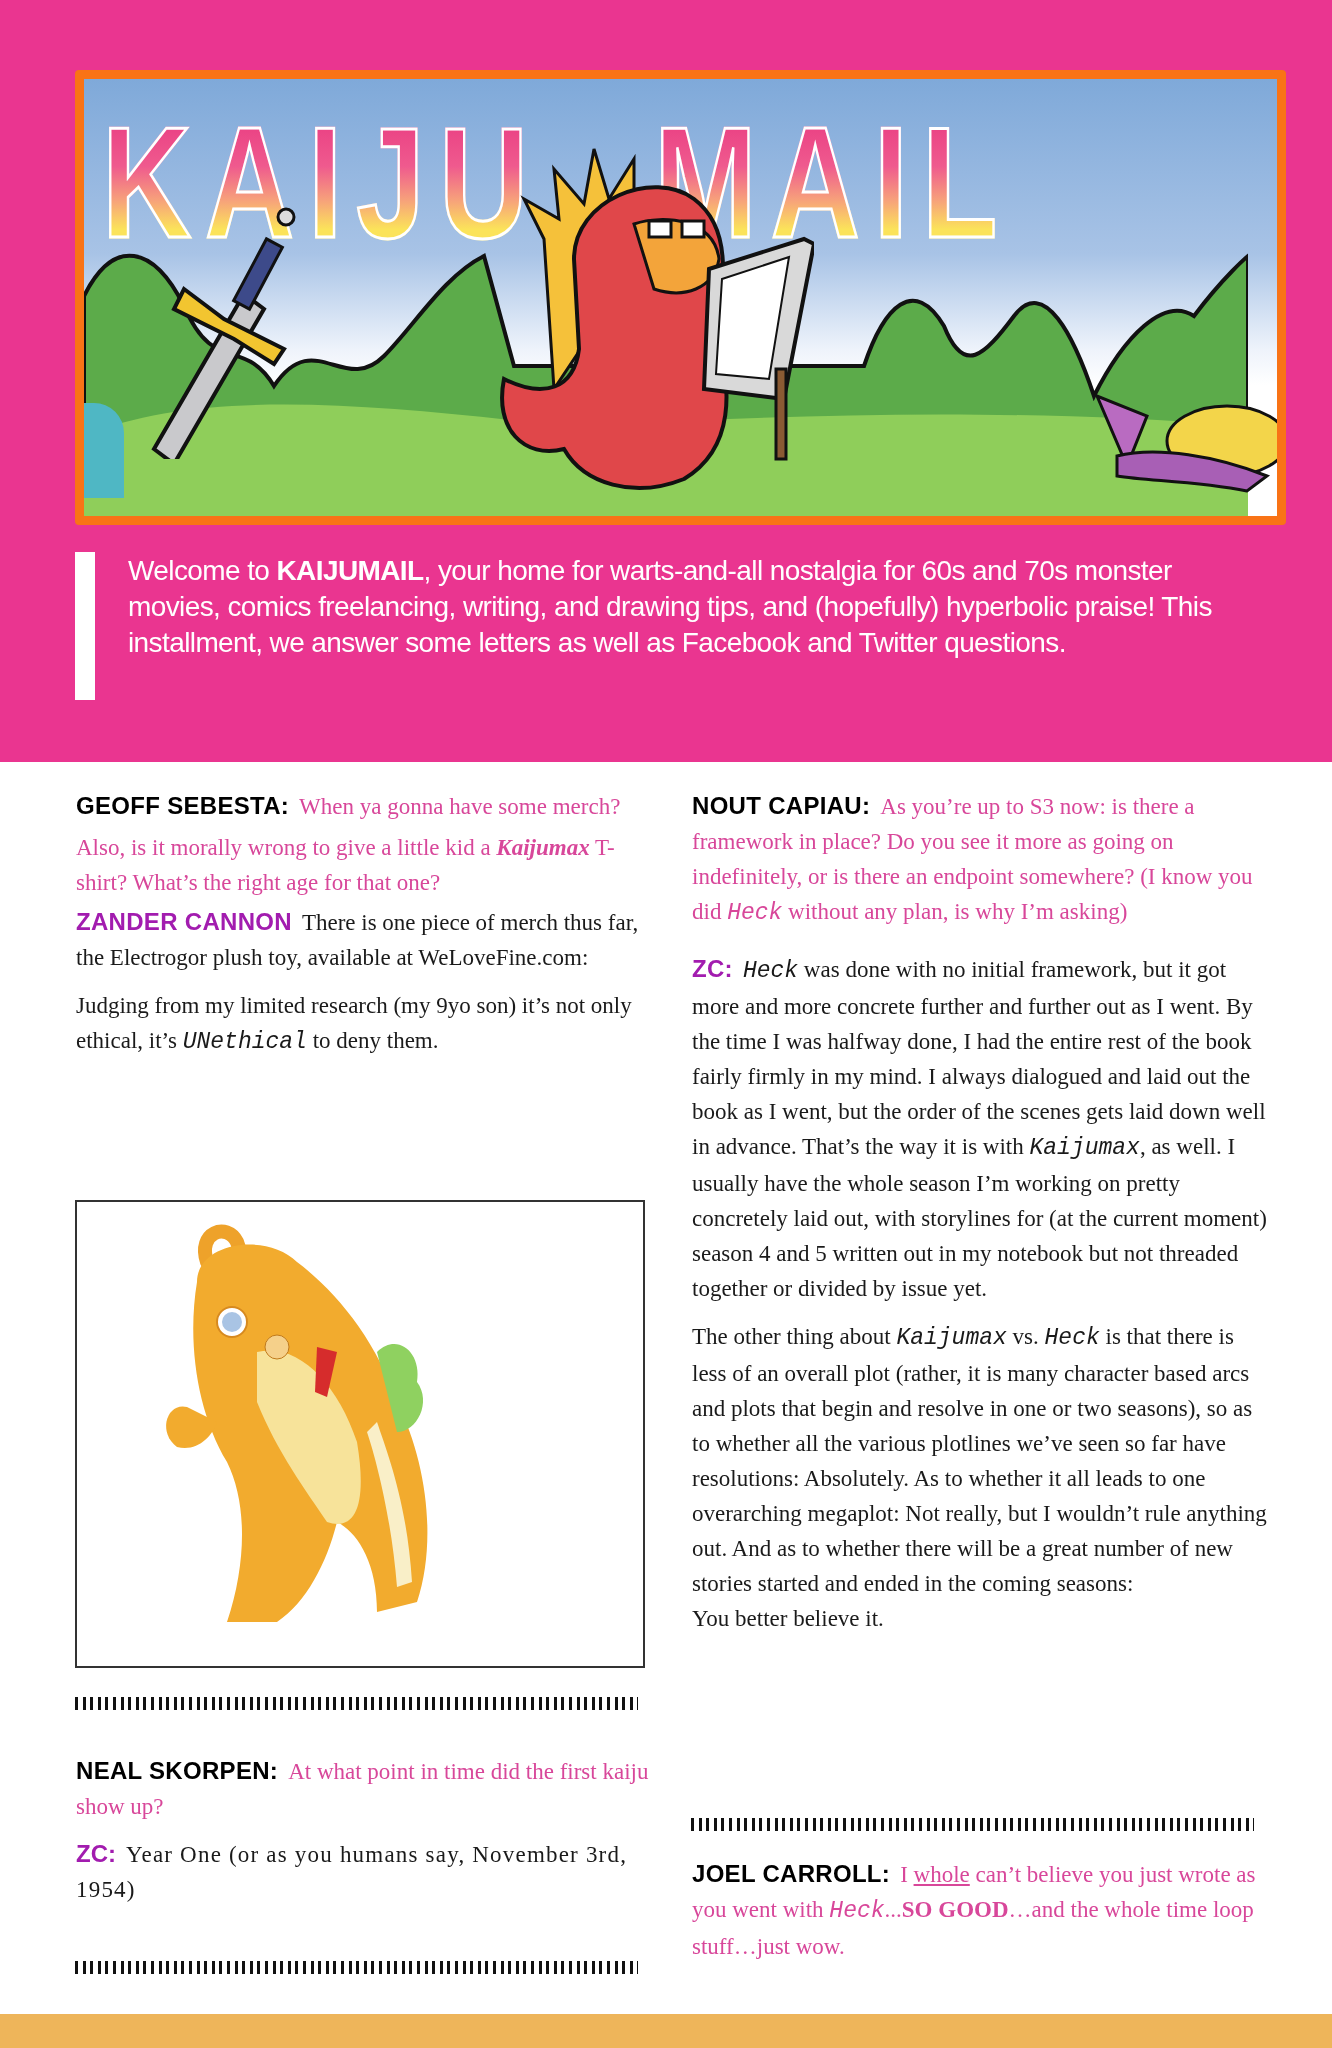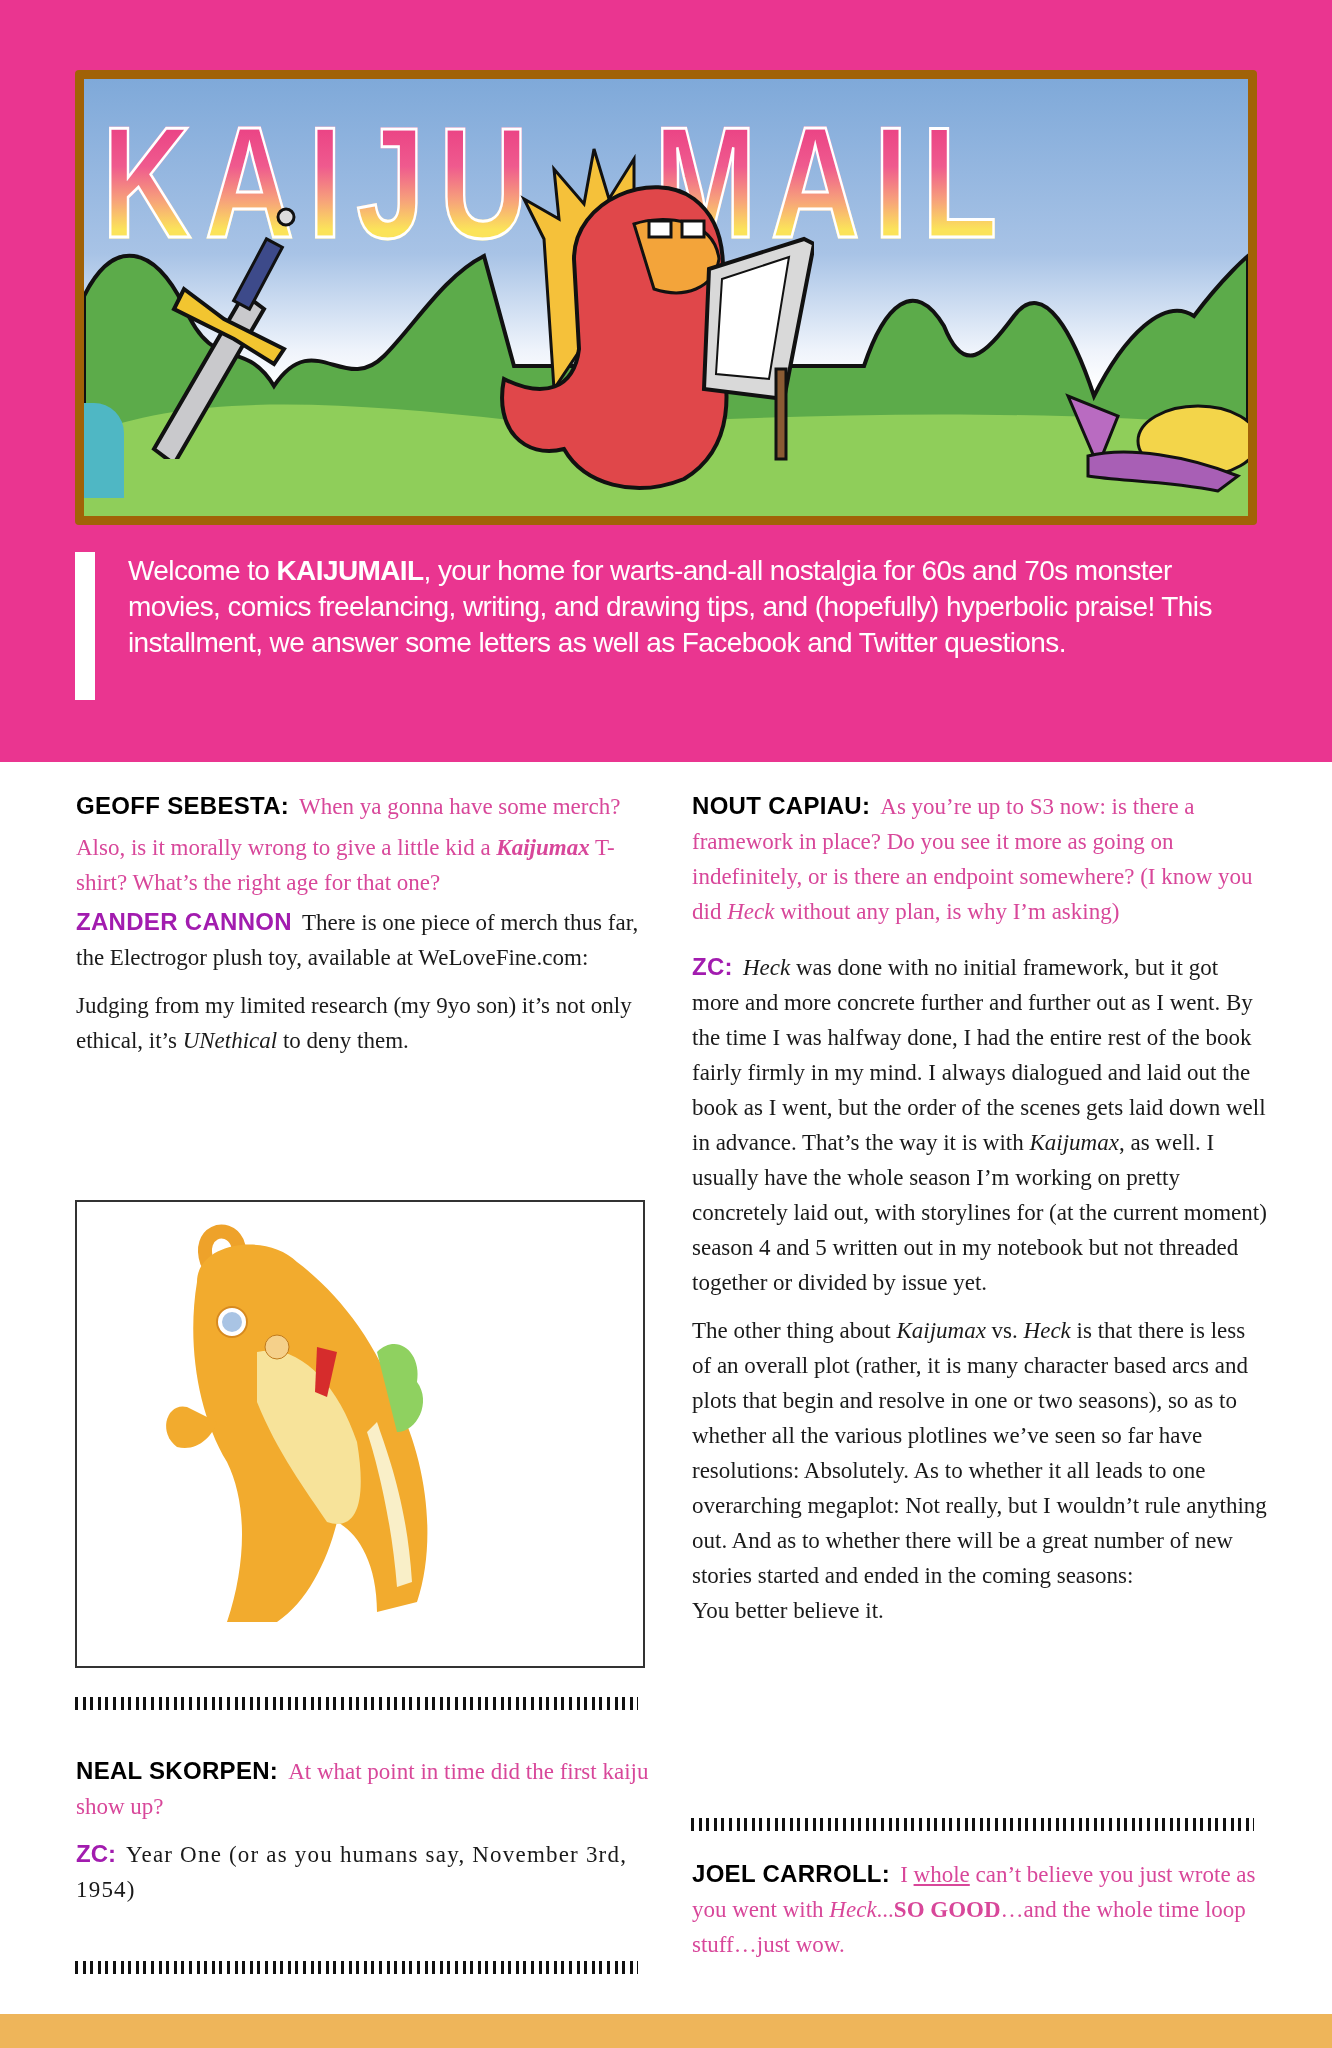"KAIJU" .banner-frame { background: #a16207 -> #f97316; padding-left: none -> 29px }
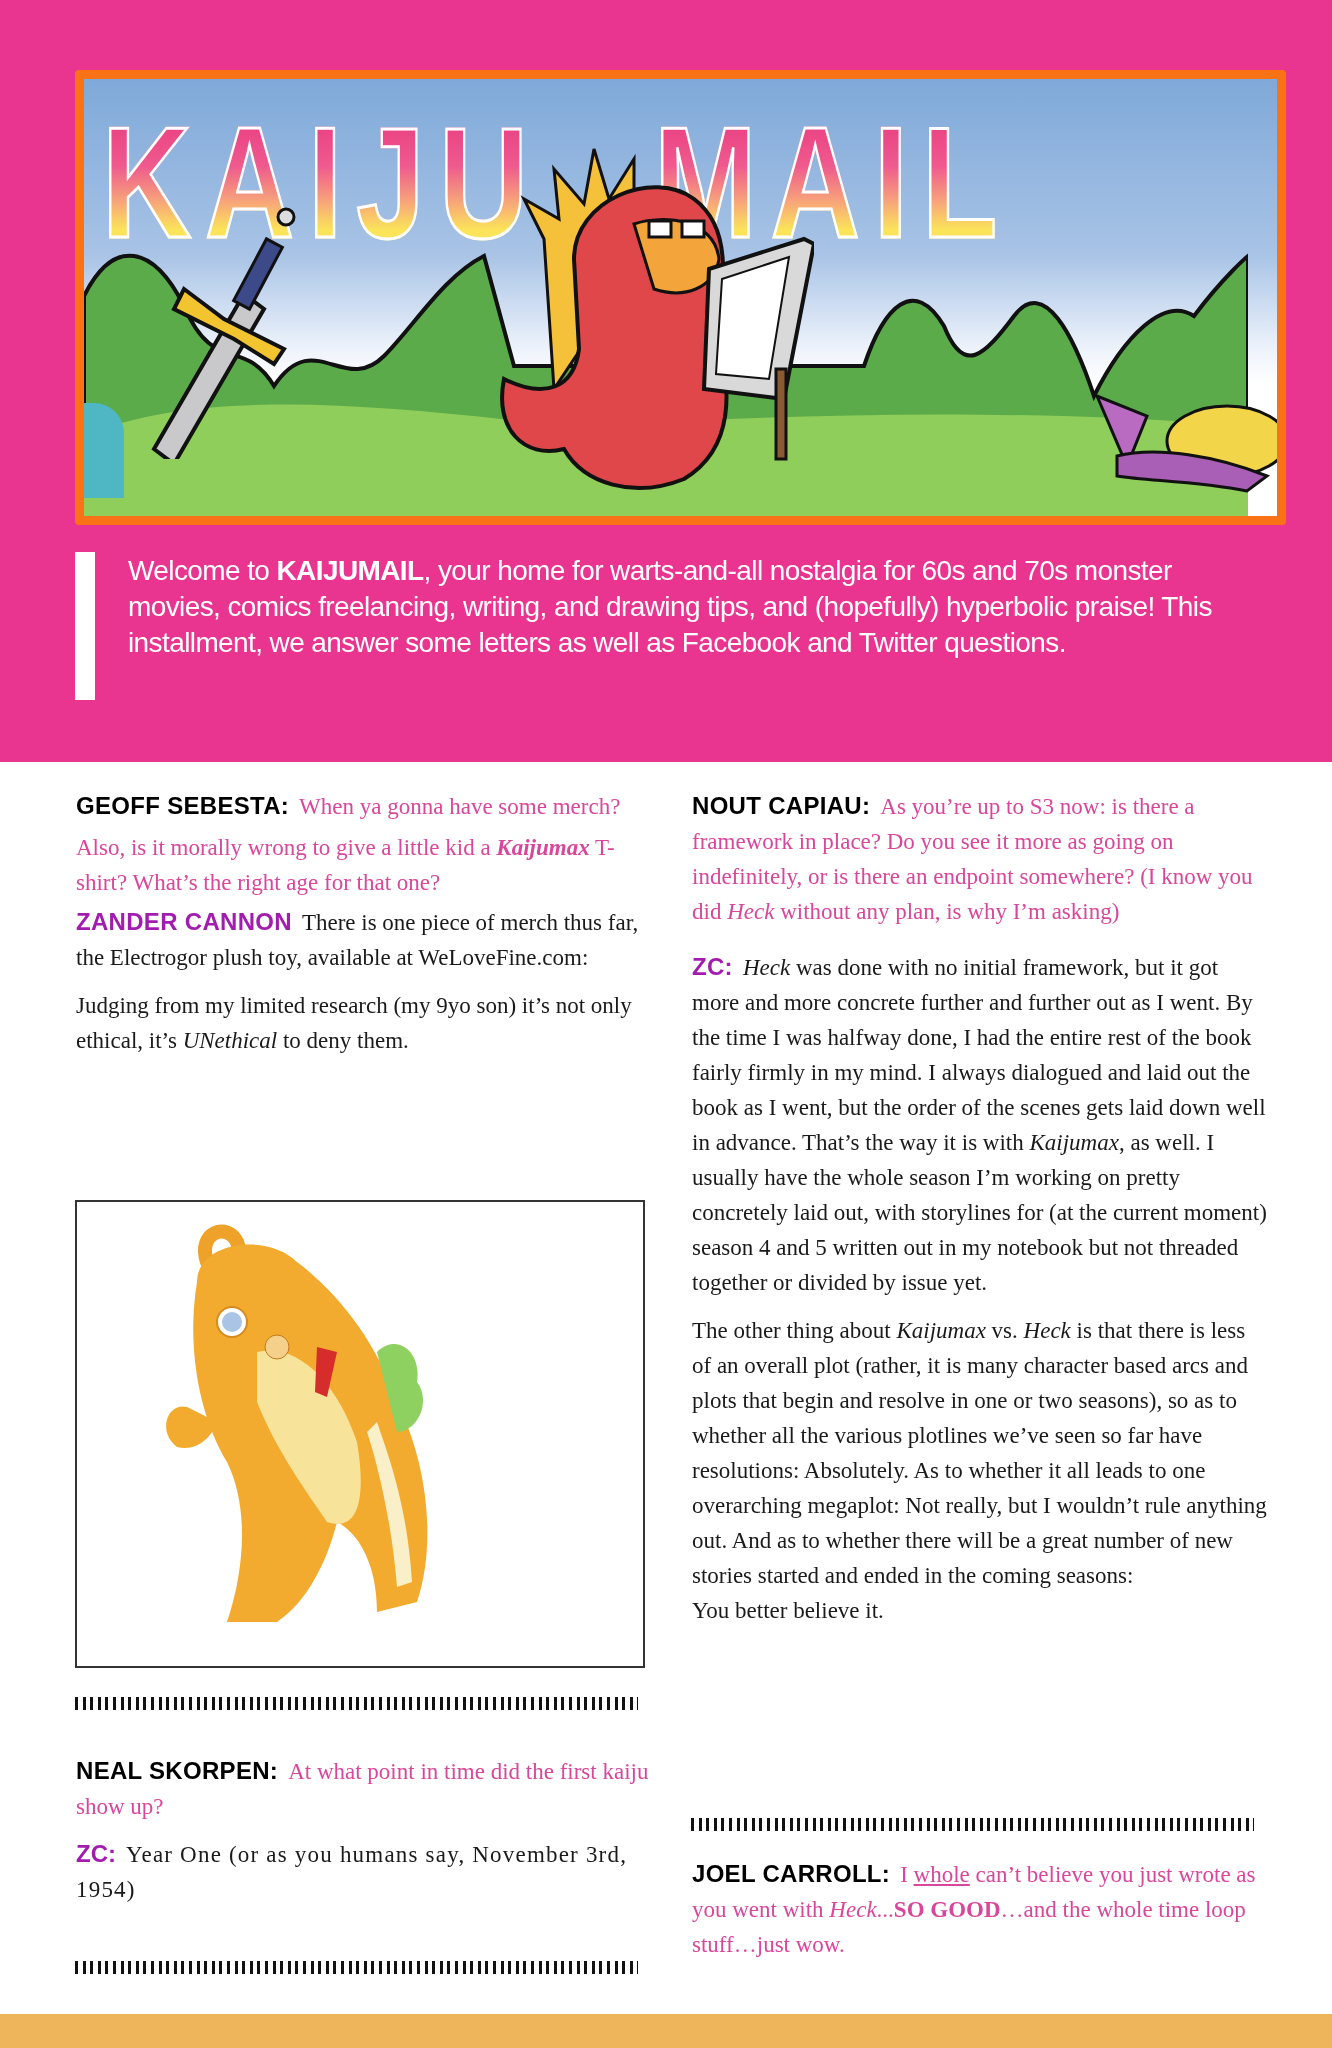"Heck" i { font-family: none -> Liberation Mono, monospace }
